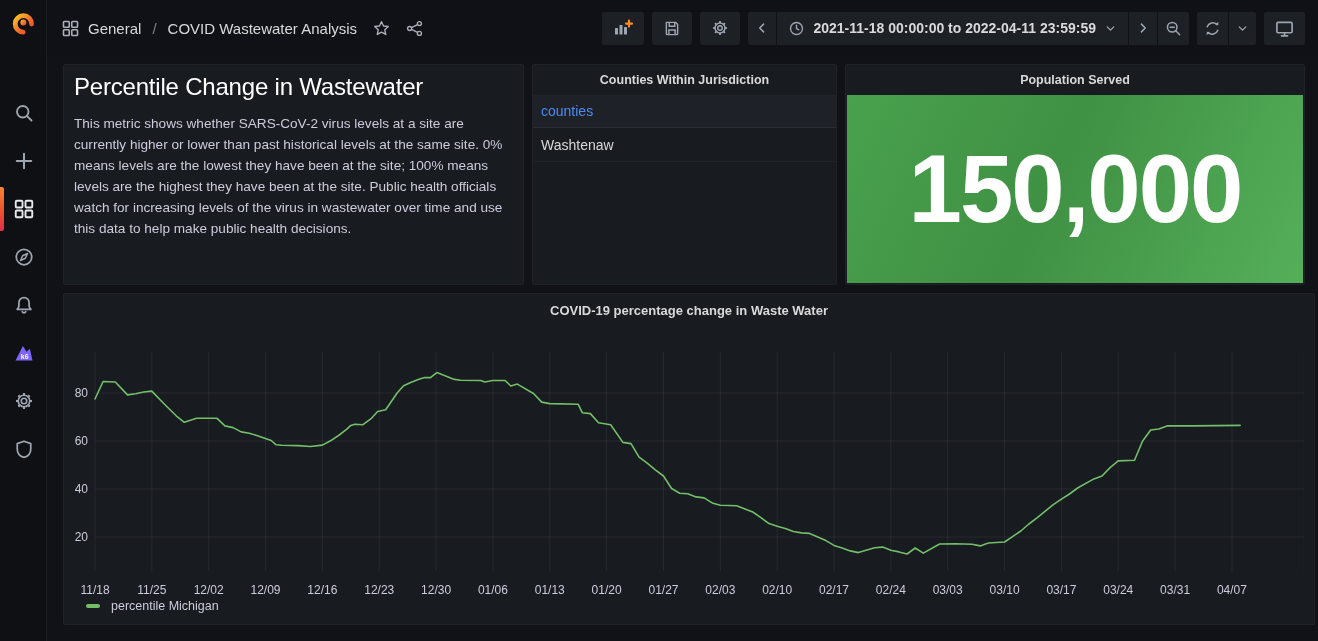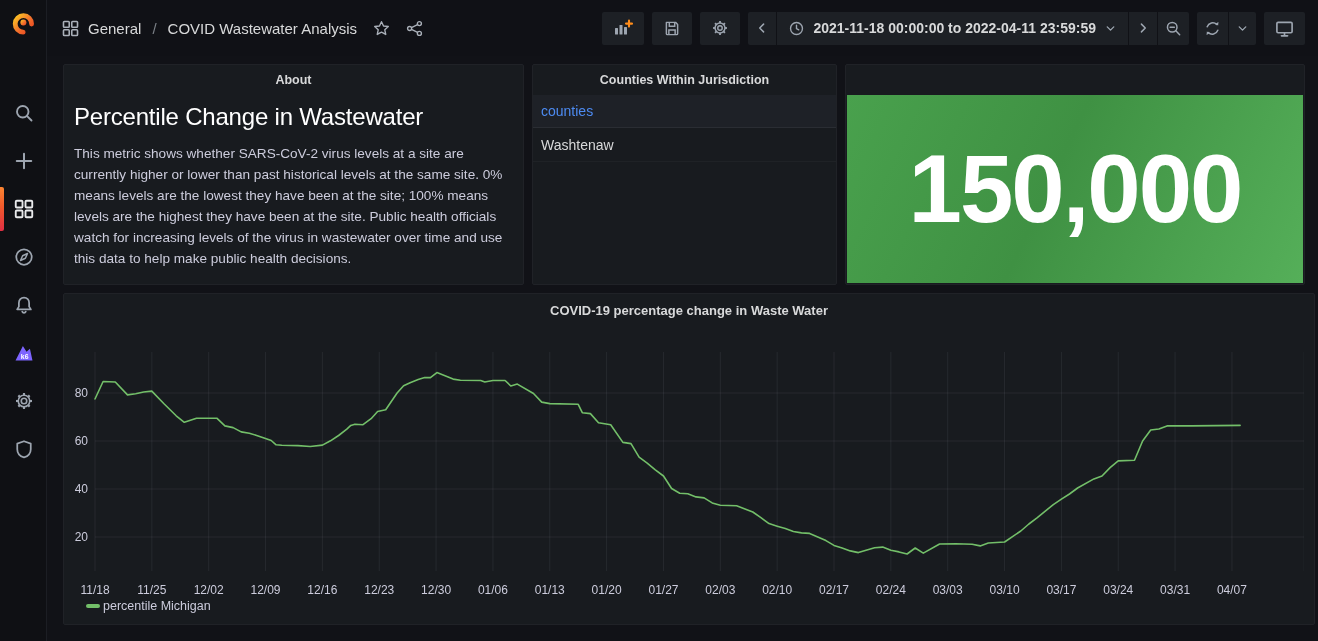"About" div.panel-title { html: <div>About</div> -> none }
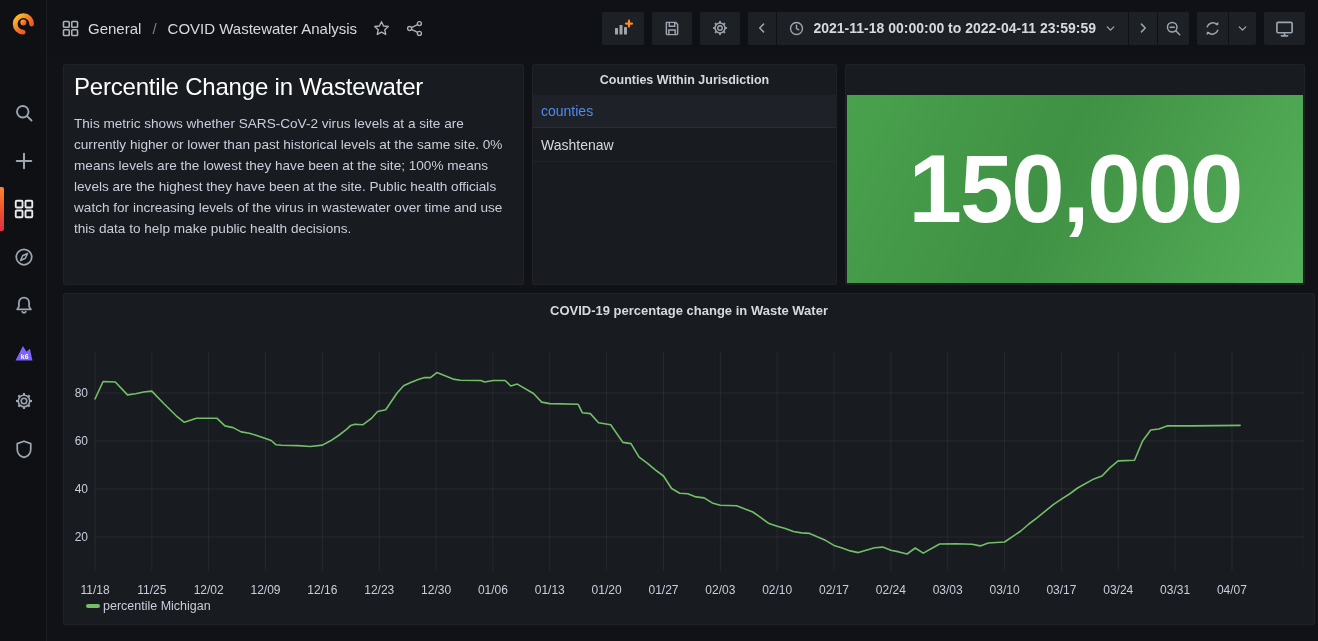"Population Served" div.panel-title { html: none -> <div>Population Served</div> }
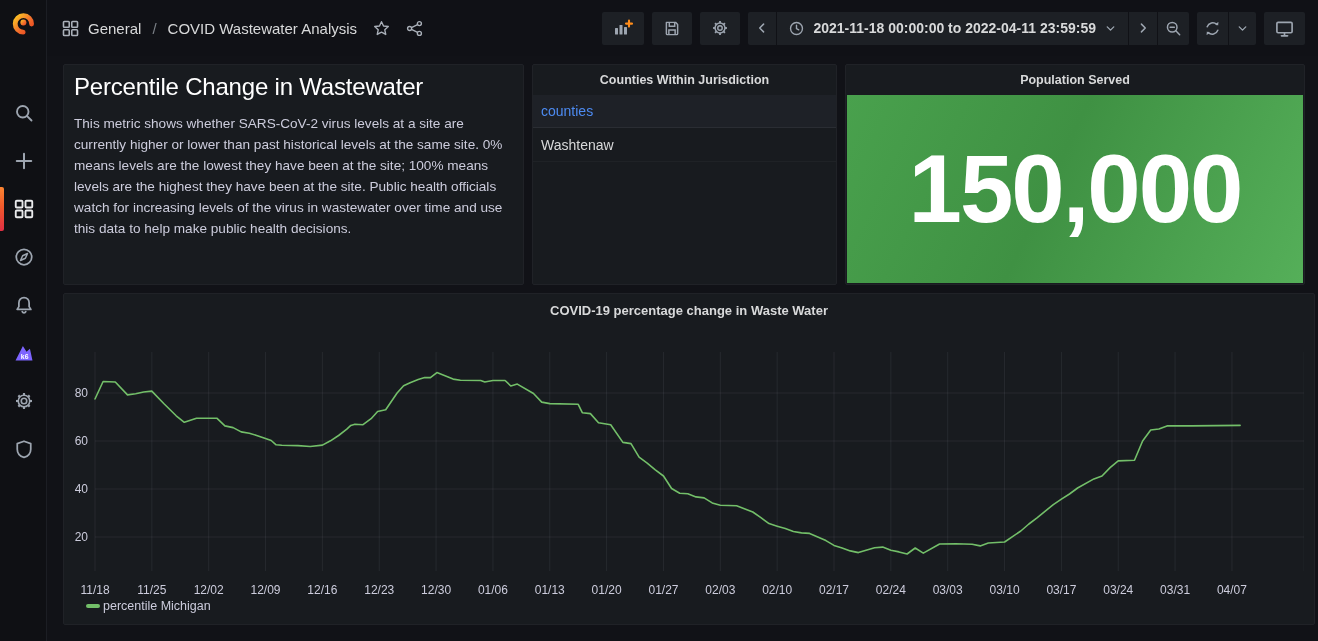"percentile Michigan" .legend { gap: 3px -> 11px }
